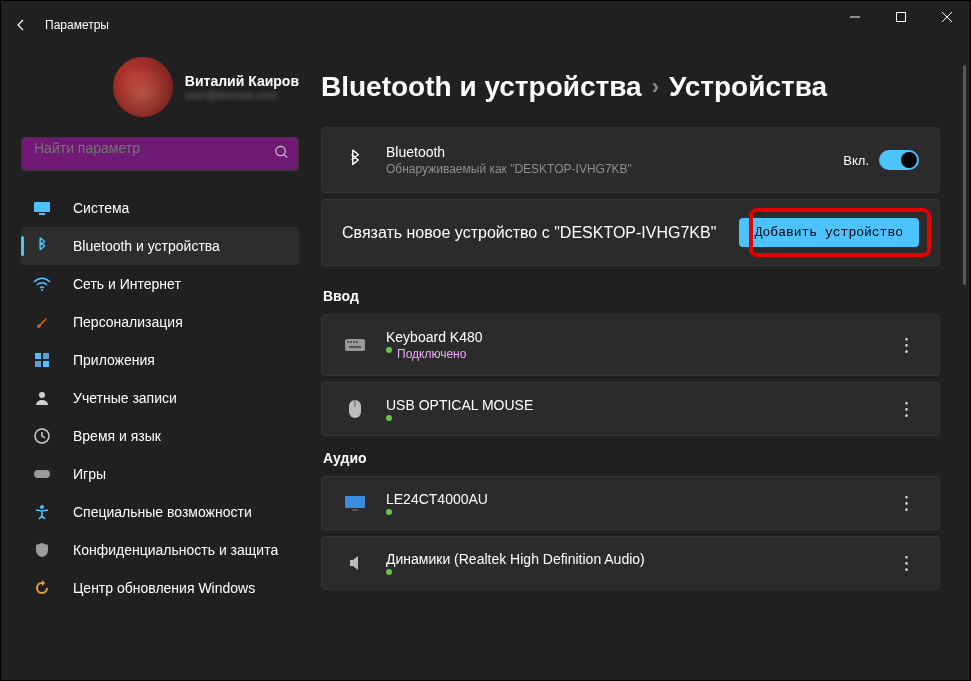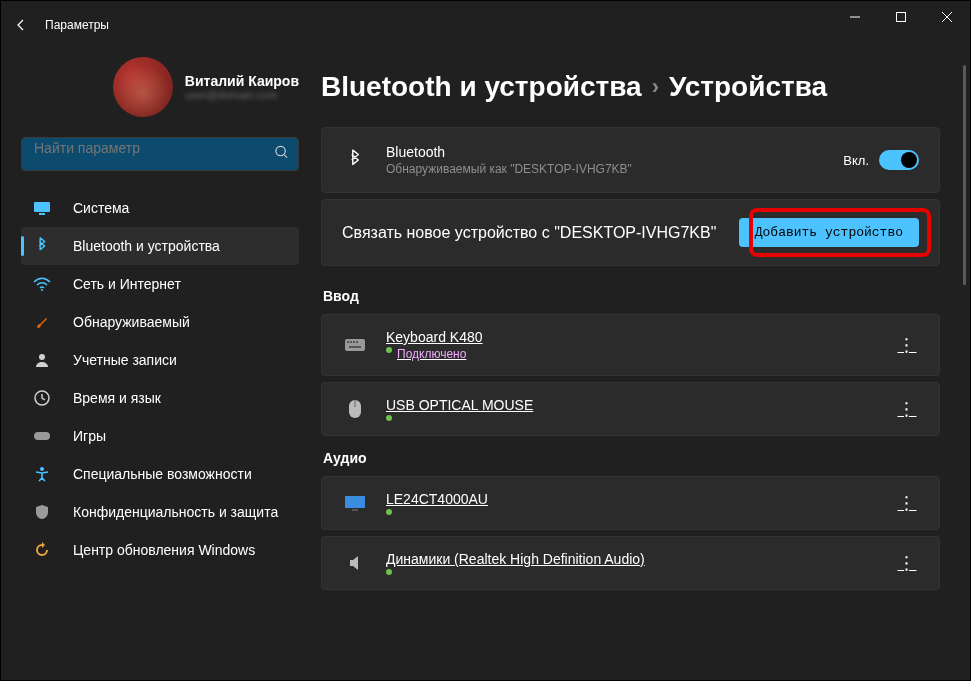"Найти параметр" .search-input { background: #0c4a6e -> #701a75 }
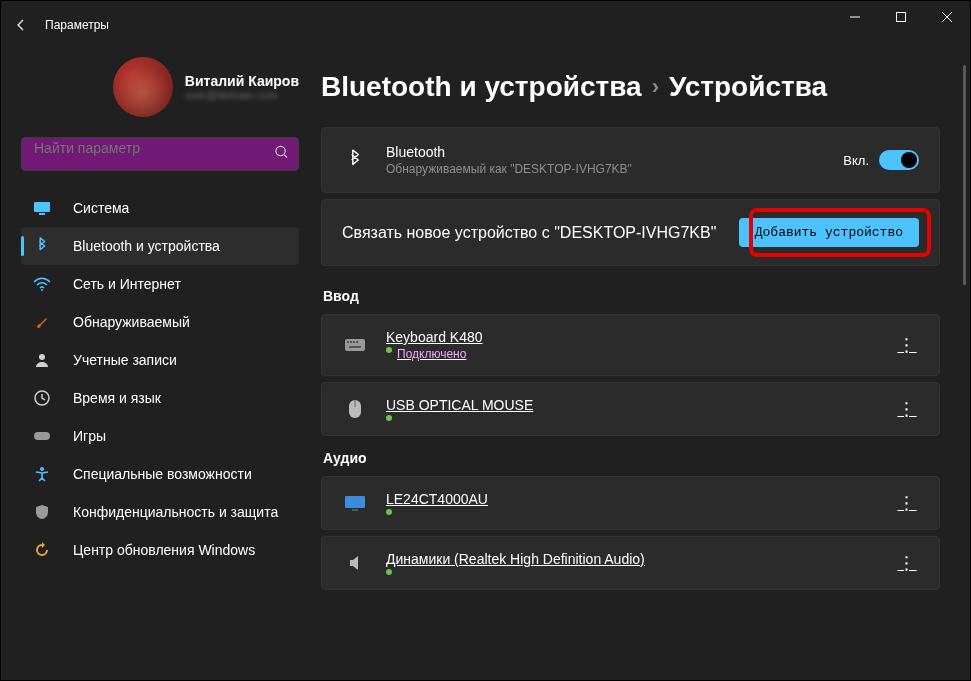"Обнаруживаемый" span { text: Обнаруживаемый -> Персонализация }
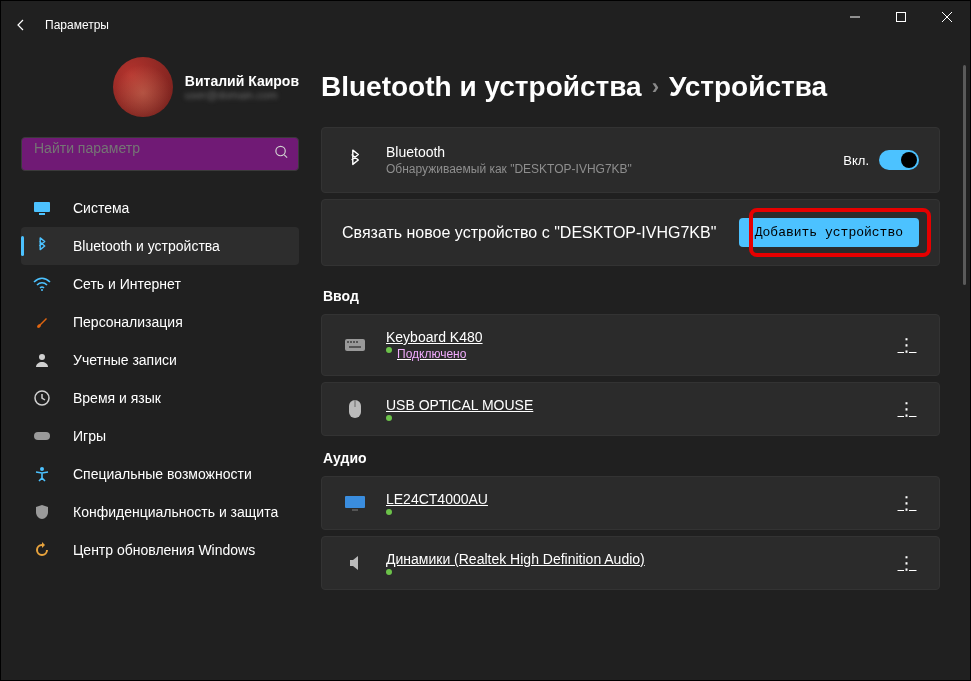"Keyboard K480" .device-card { text-decoration: underline -> none }
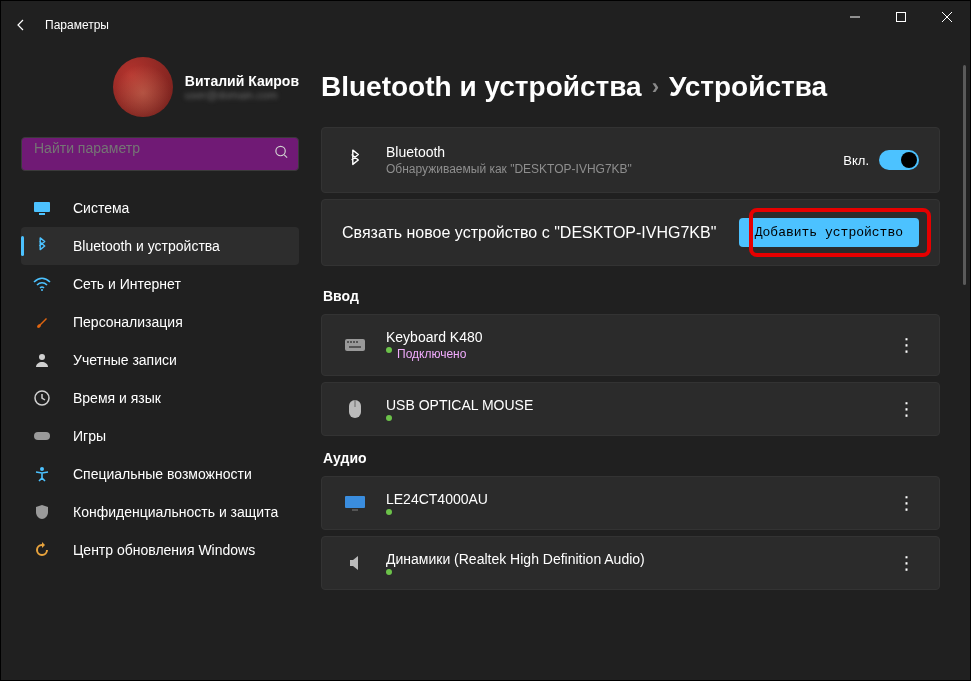"Приложения" li { html: none -> <li> <span> <svg> <rect></rect> <rect></rect> <rect></rect> <rect></rect> </svg> </span> <span>Приложения</span> </li> }
